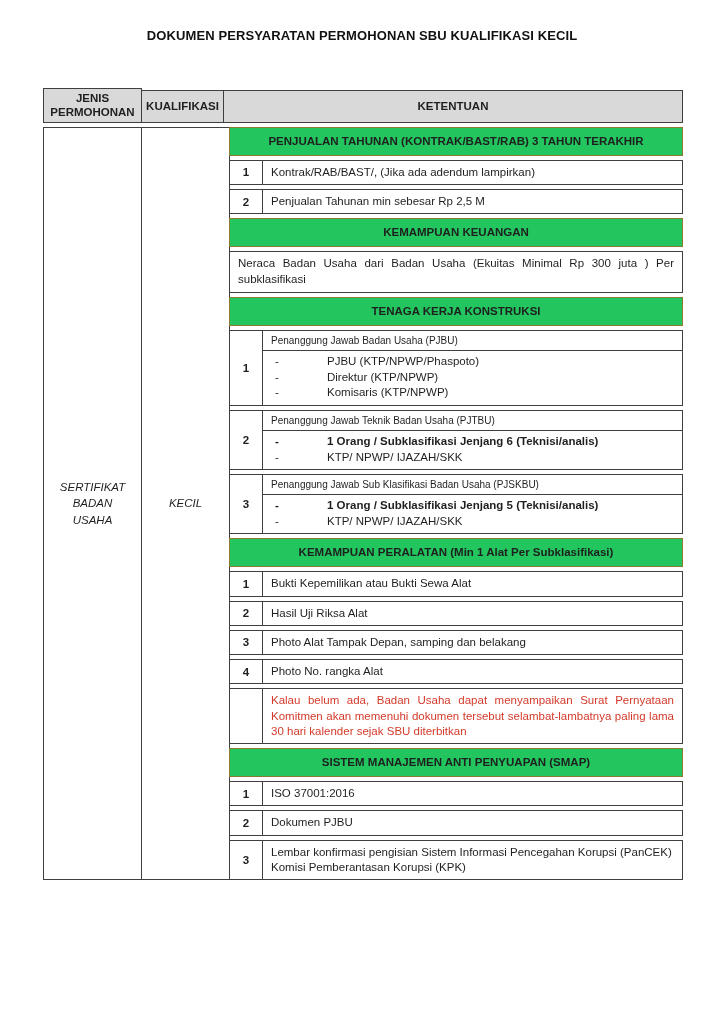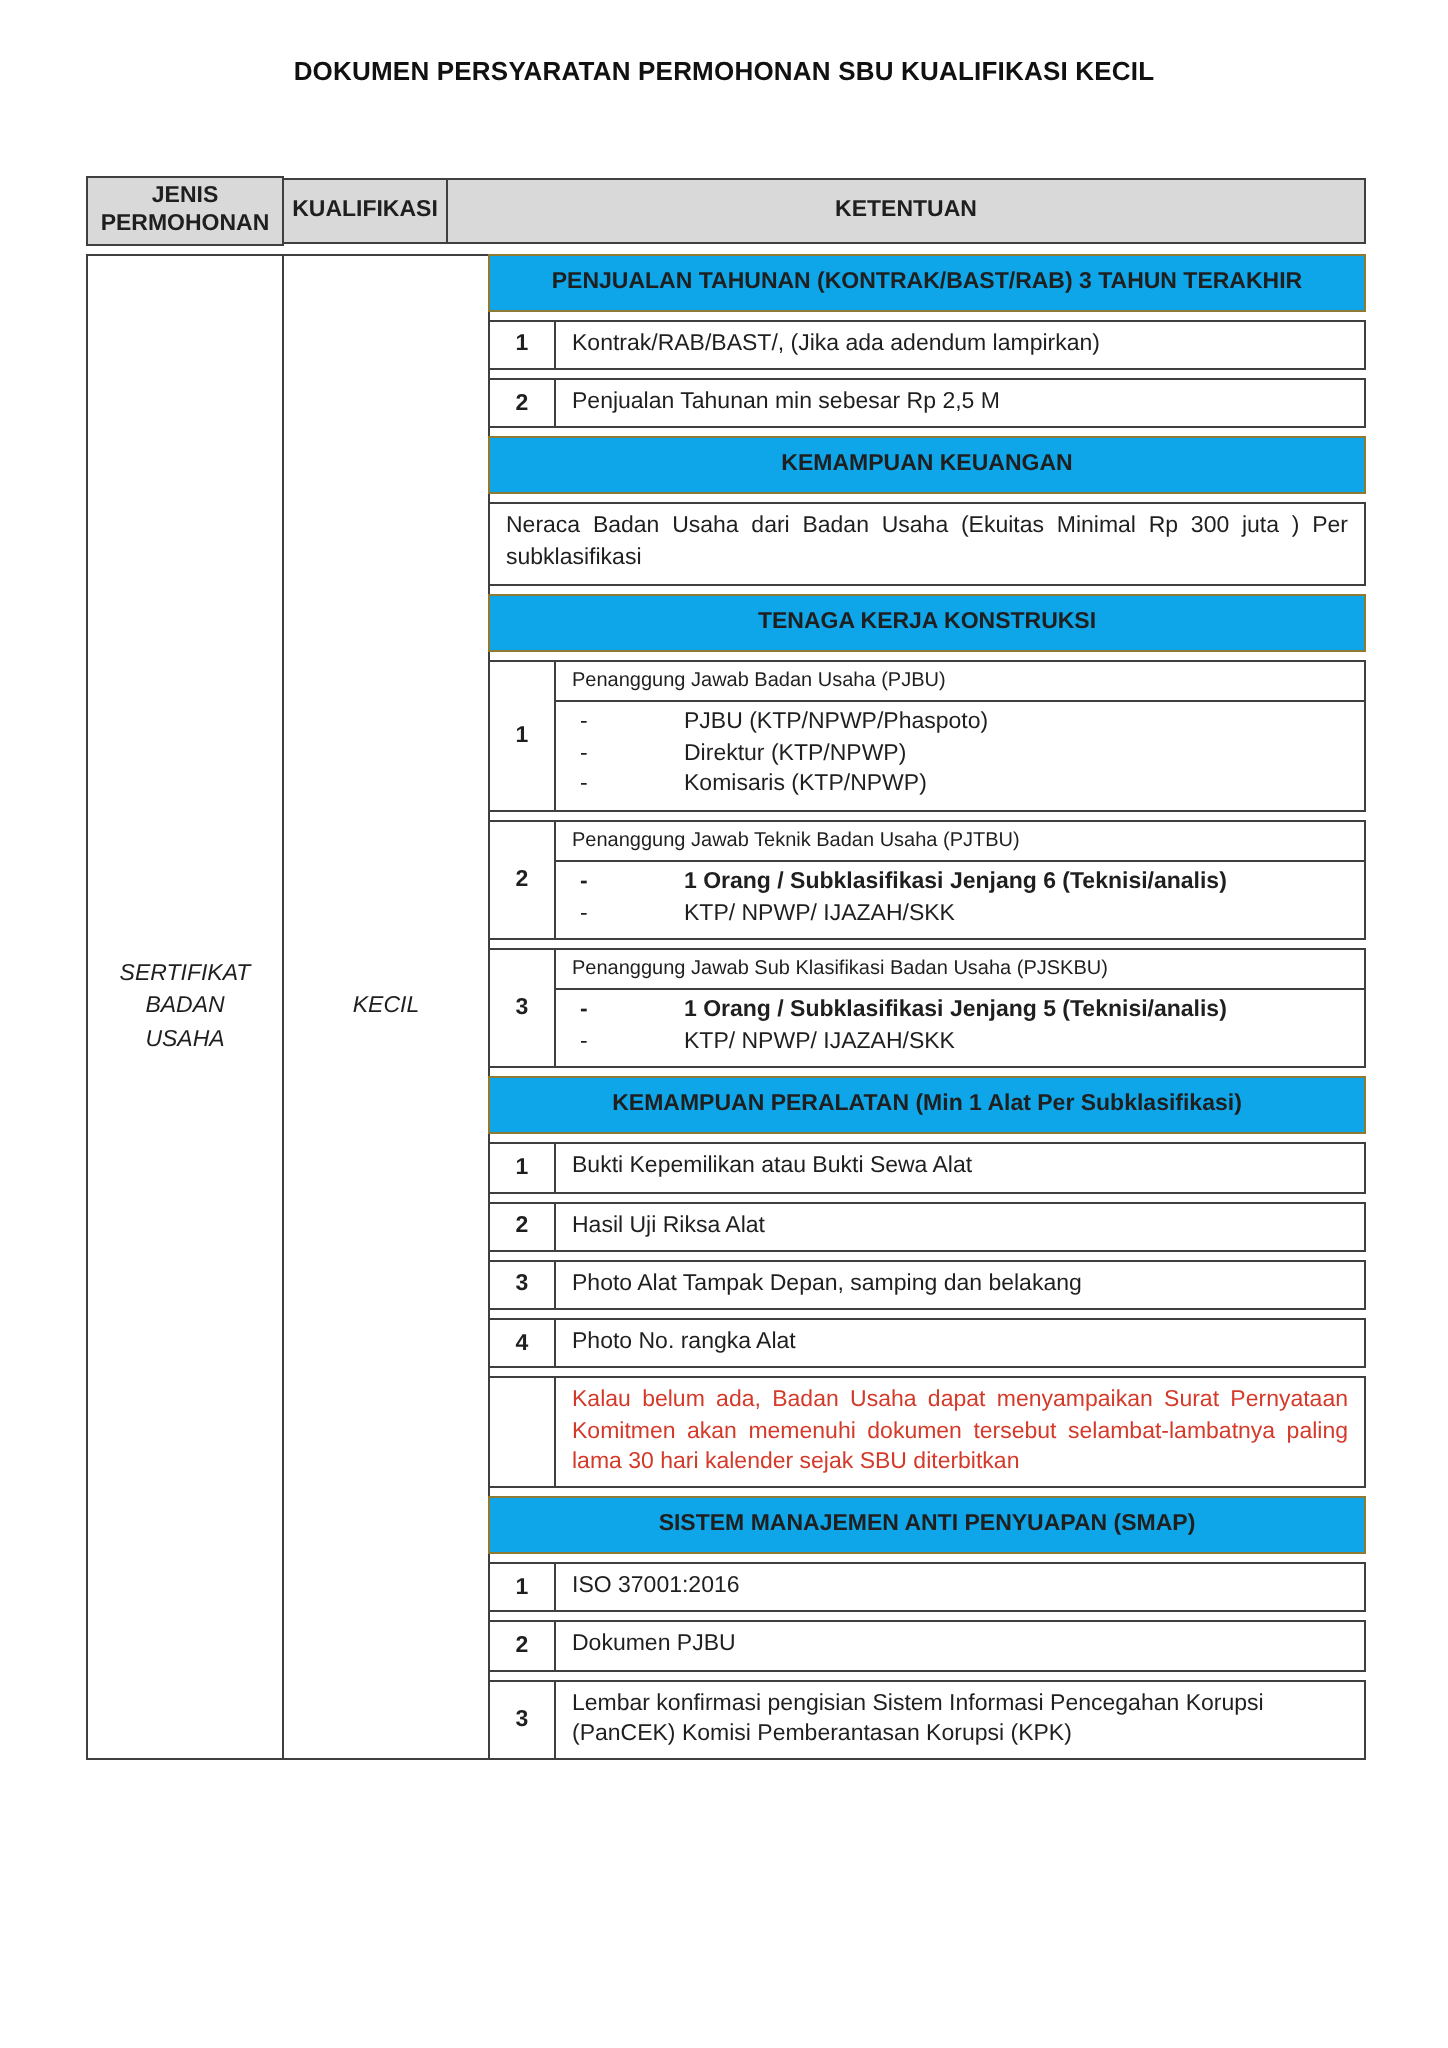"JENIS PERMOHONAN" .header-row { align-items: center -> flex-end }
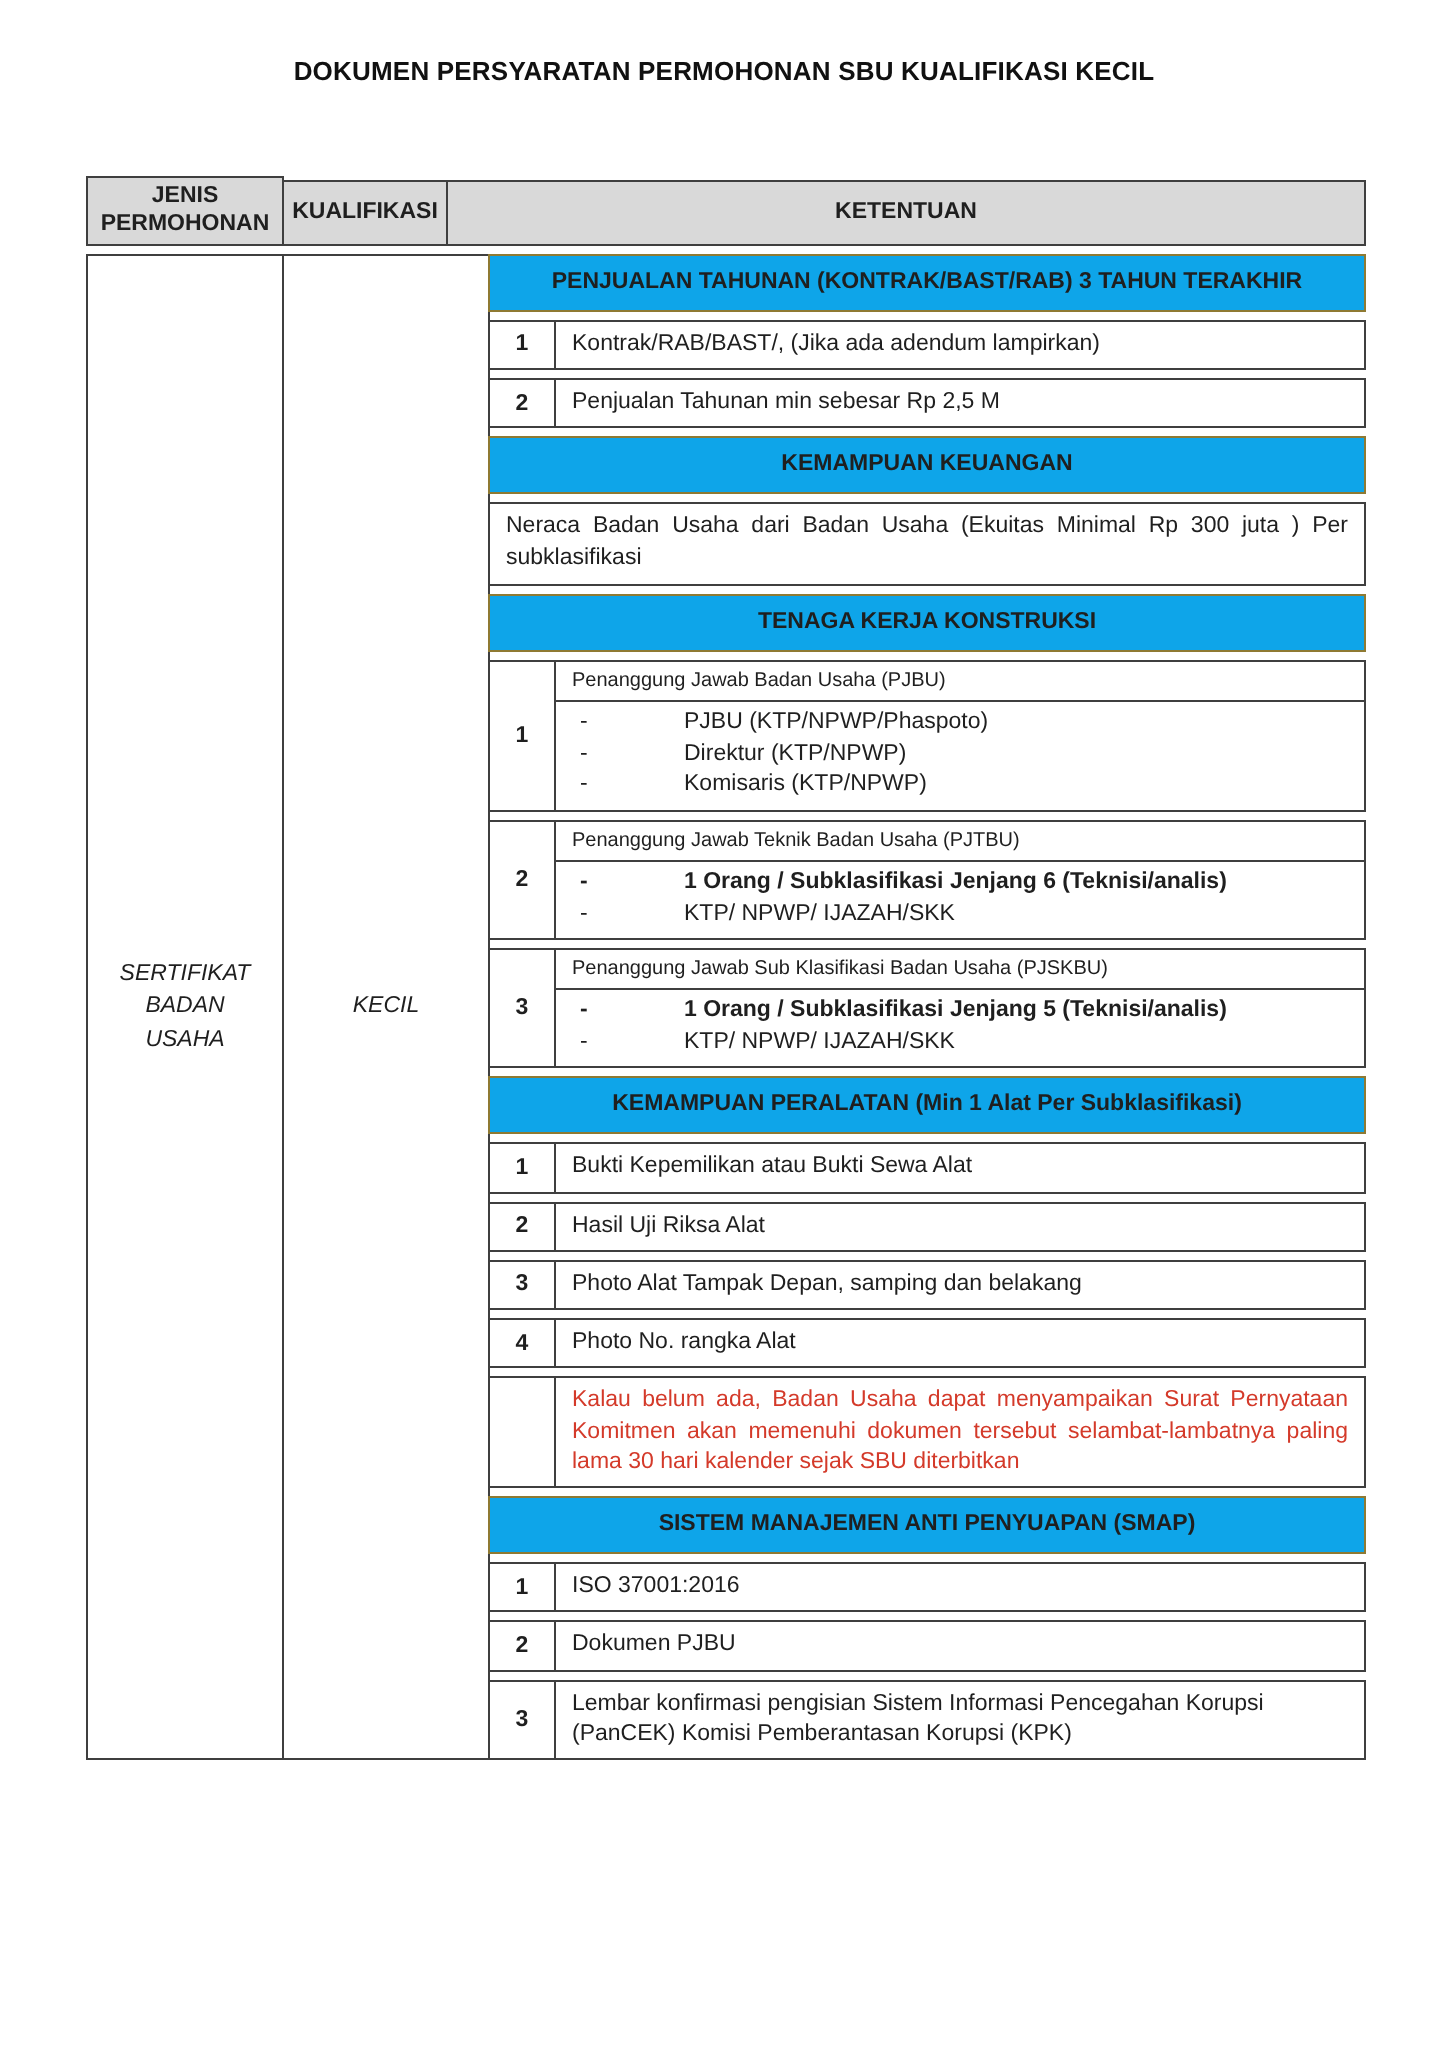"PENJUALAN TAHUNAN (KONTRAK/BAST/RAB) 3" .band { background: #0ea5e9 -> #22c55e }
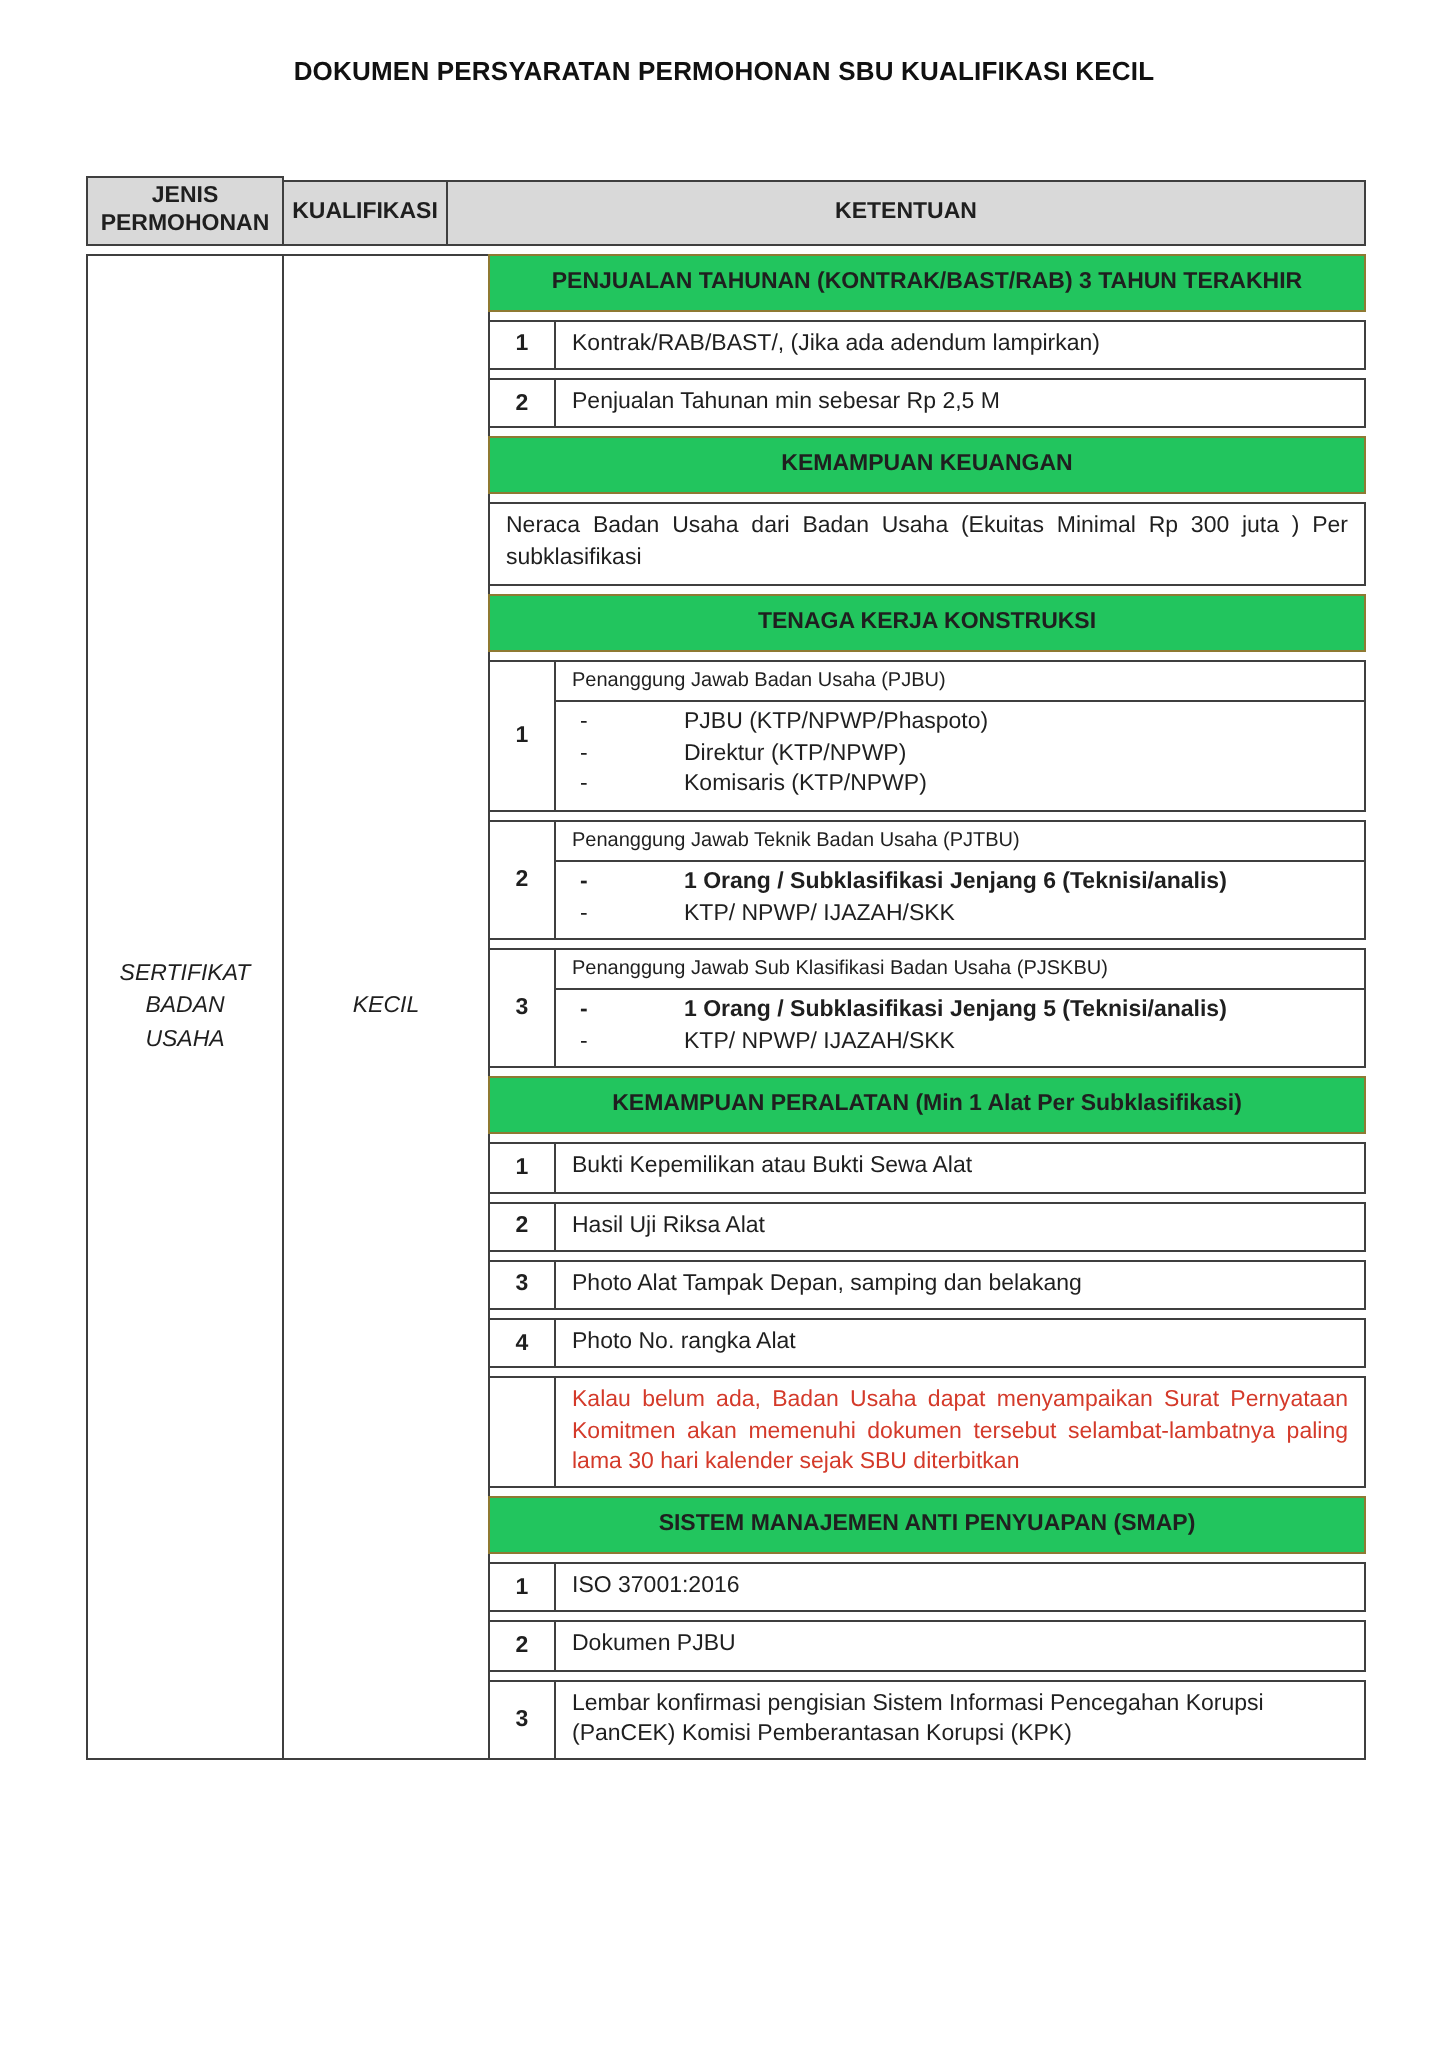"KECIL" .vcell.c2 { width: 104px -> 89px }
